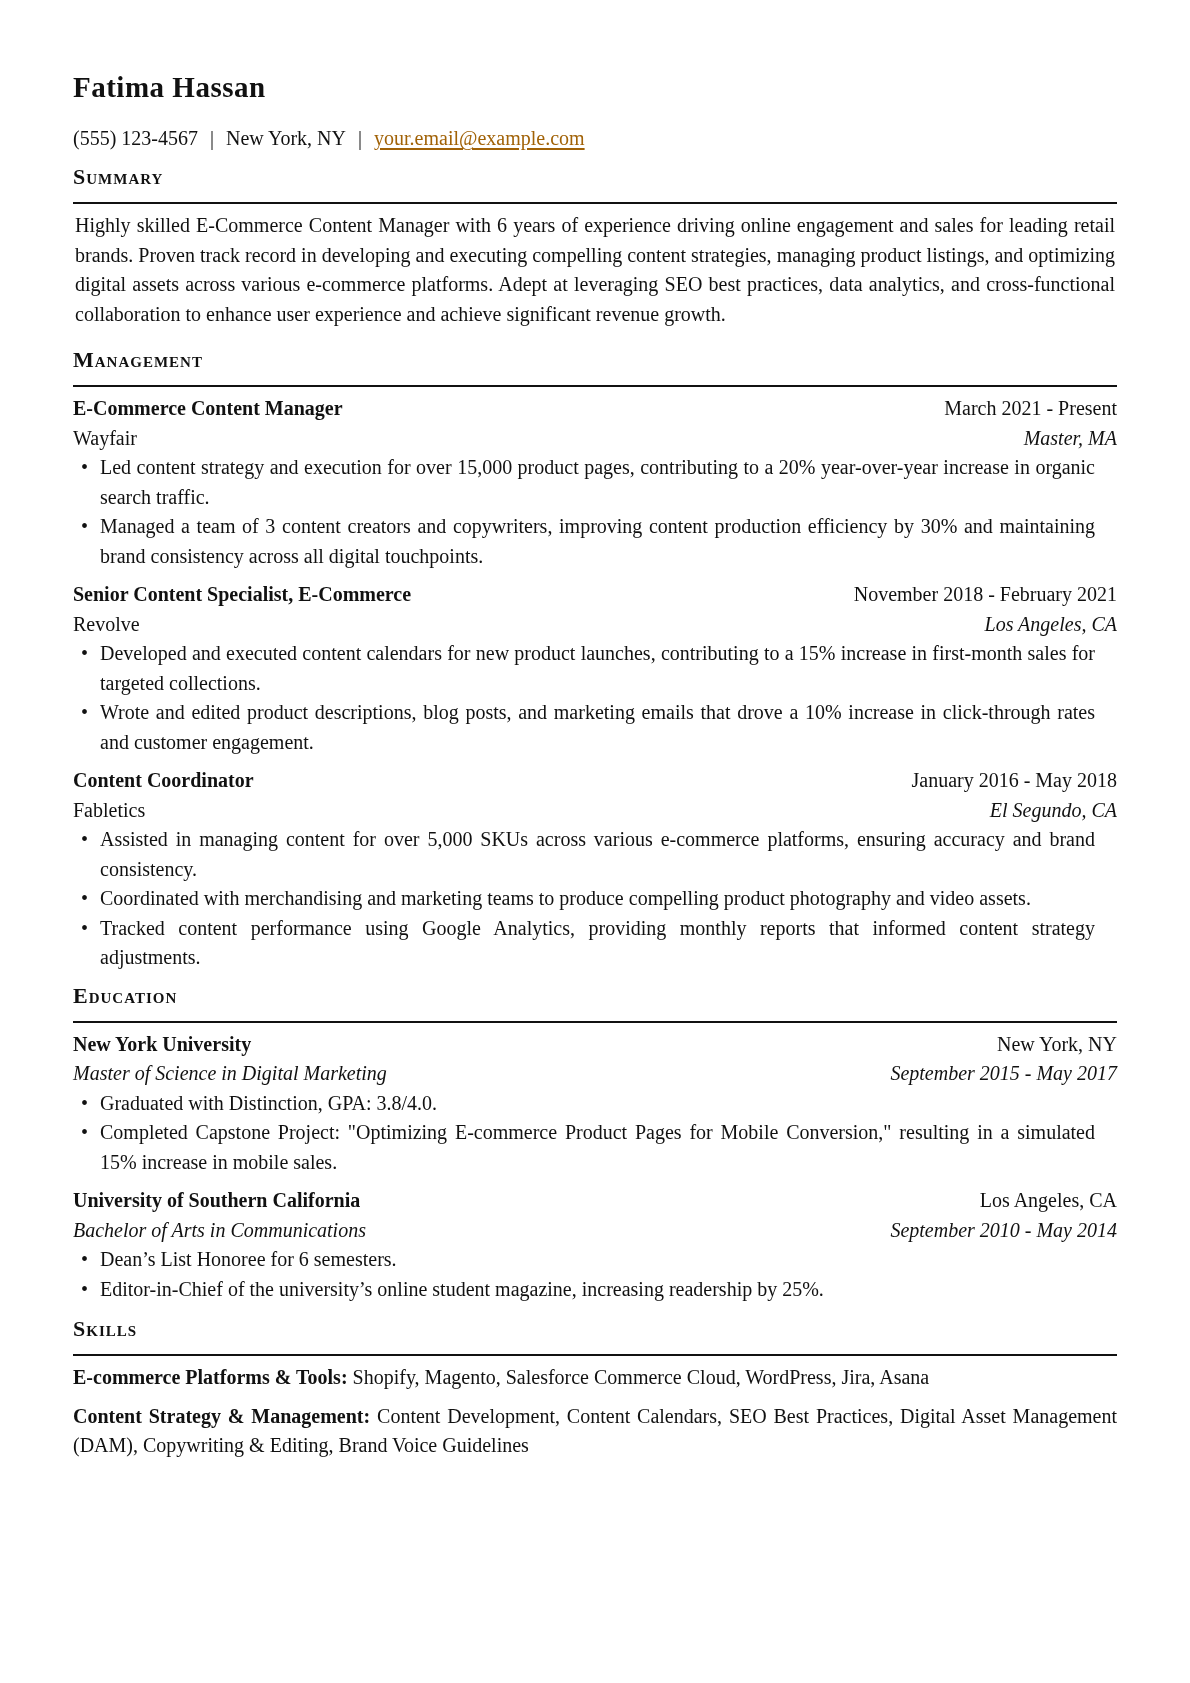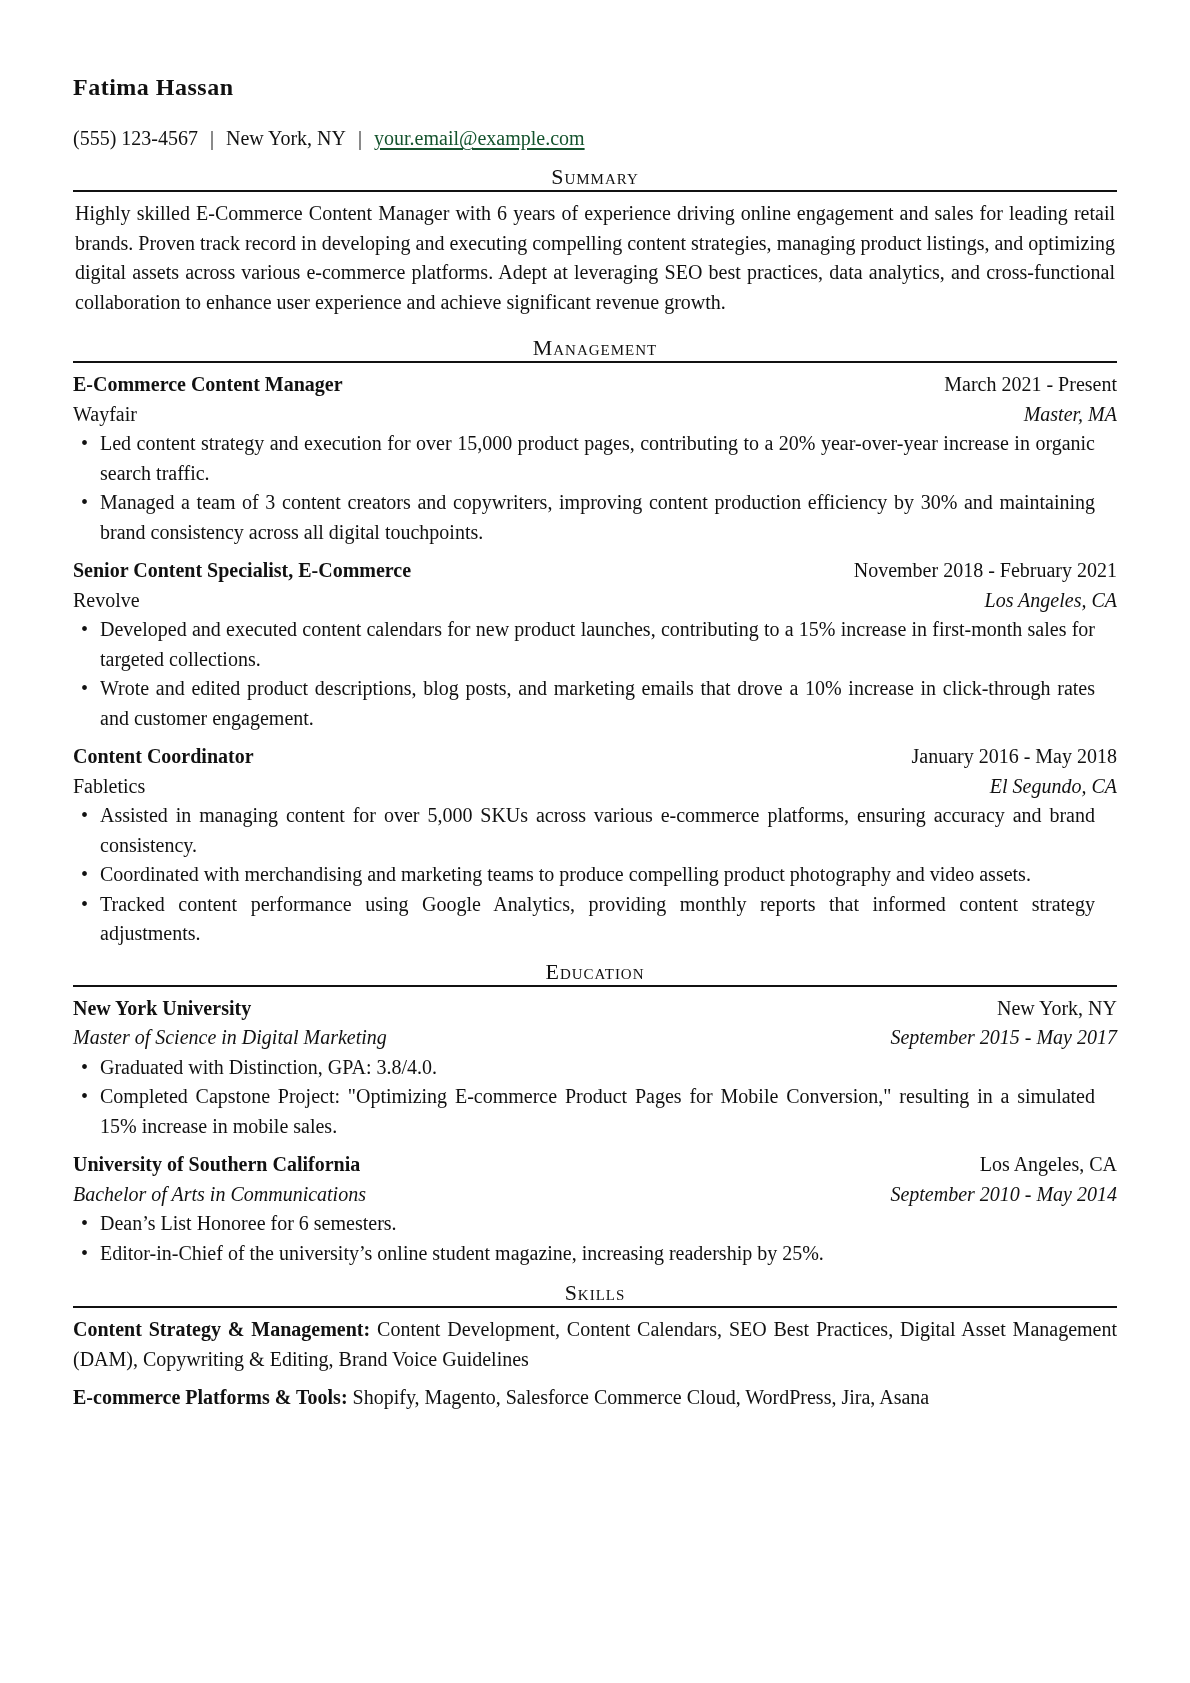"Fatima Hassan" .name { font-size: 24px -> 29px }
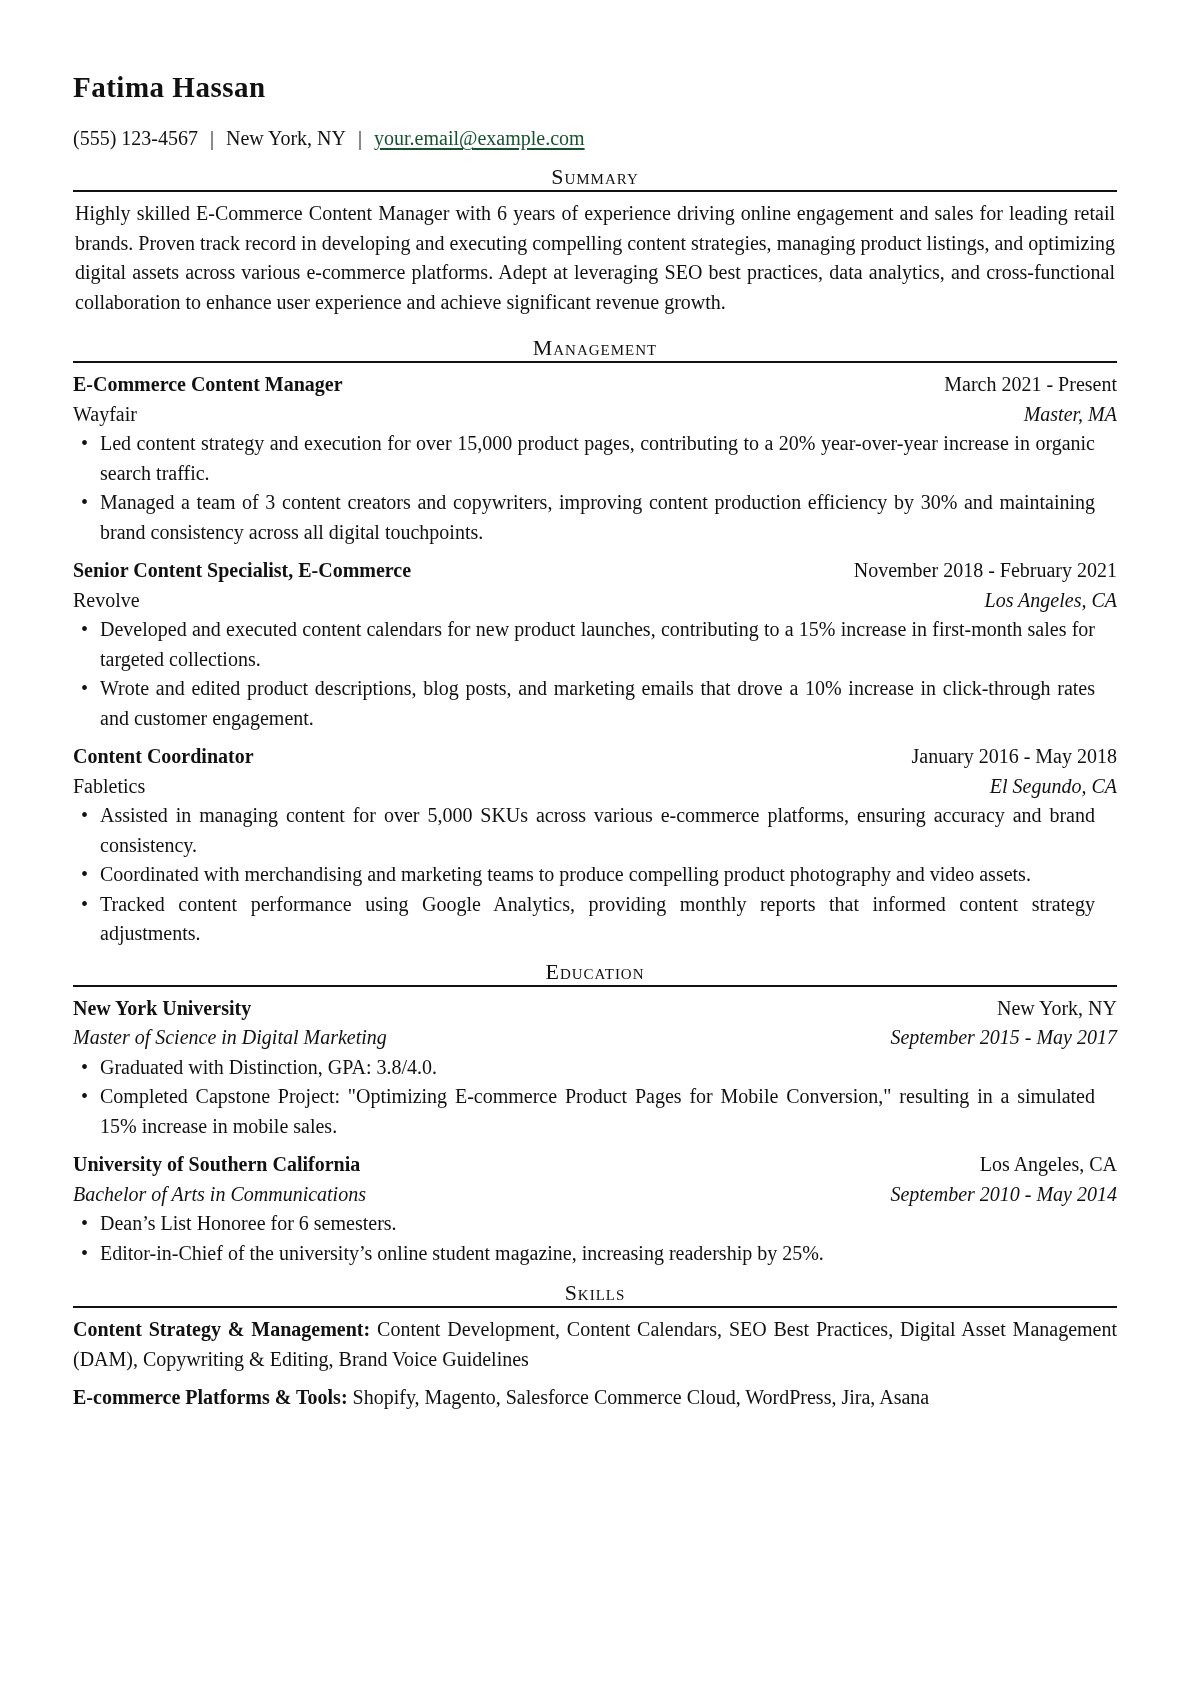"your.email@example.com" .contact .email { color: #14532d -> #a16207 }
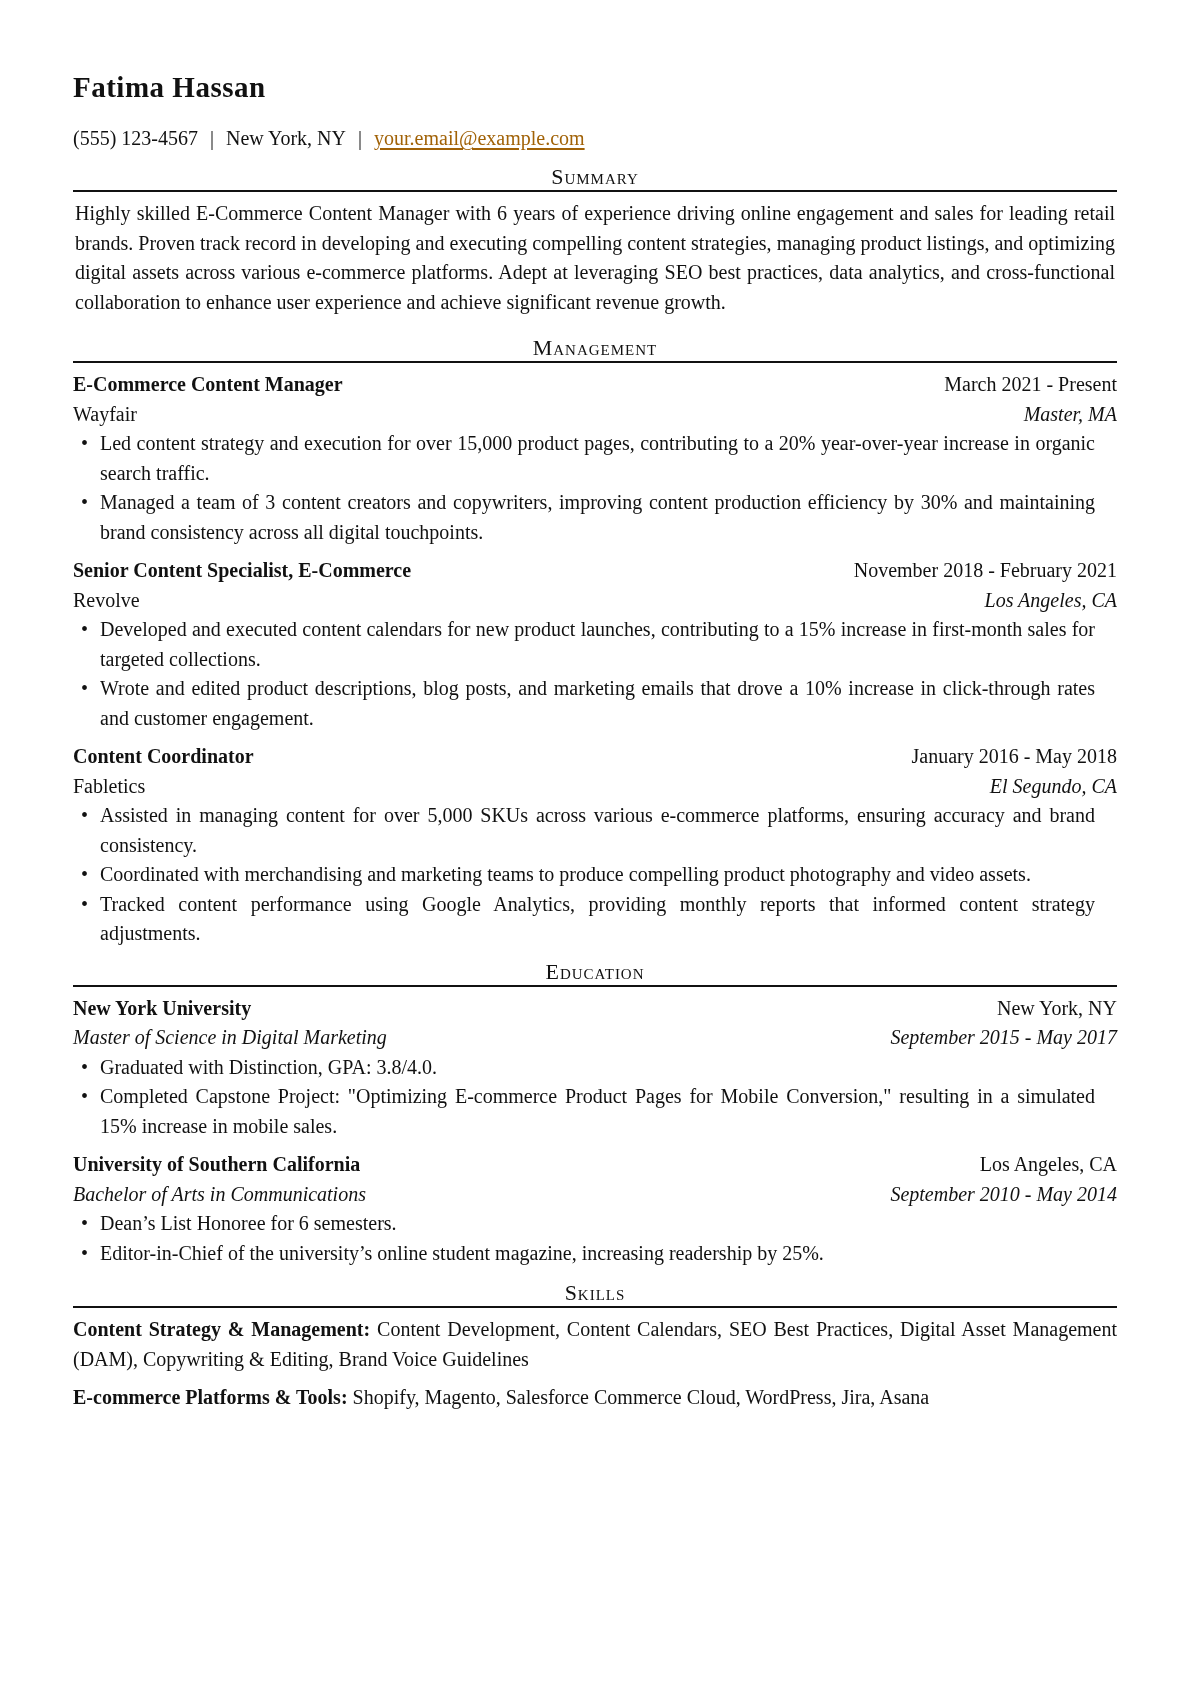"Summary" .section-title { font-weight: normal -> bold; padding-bottom: 0 -> 12px; text-align: center -> none }
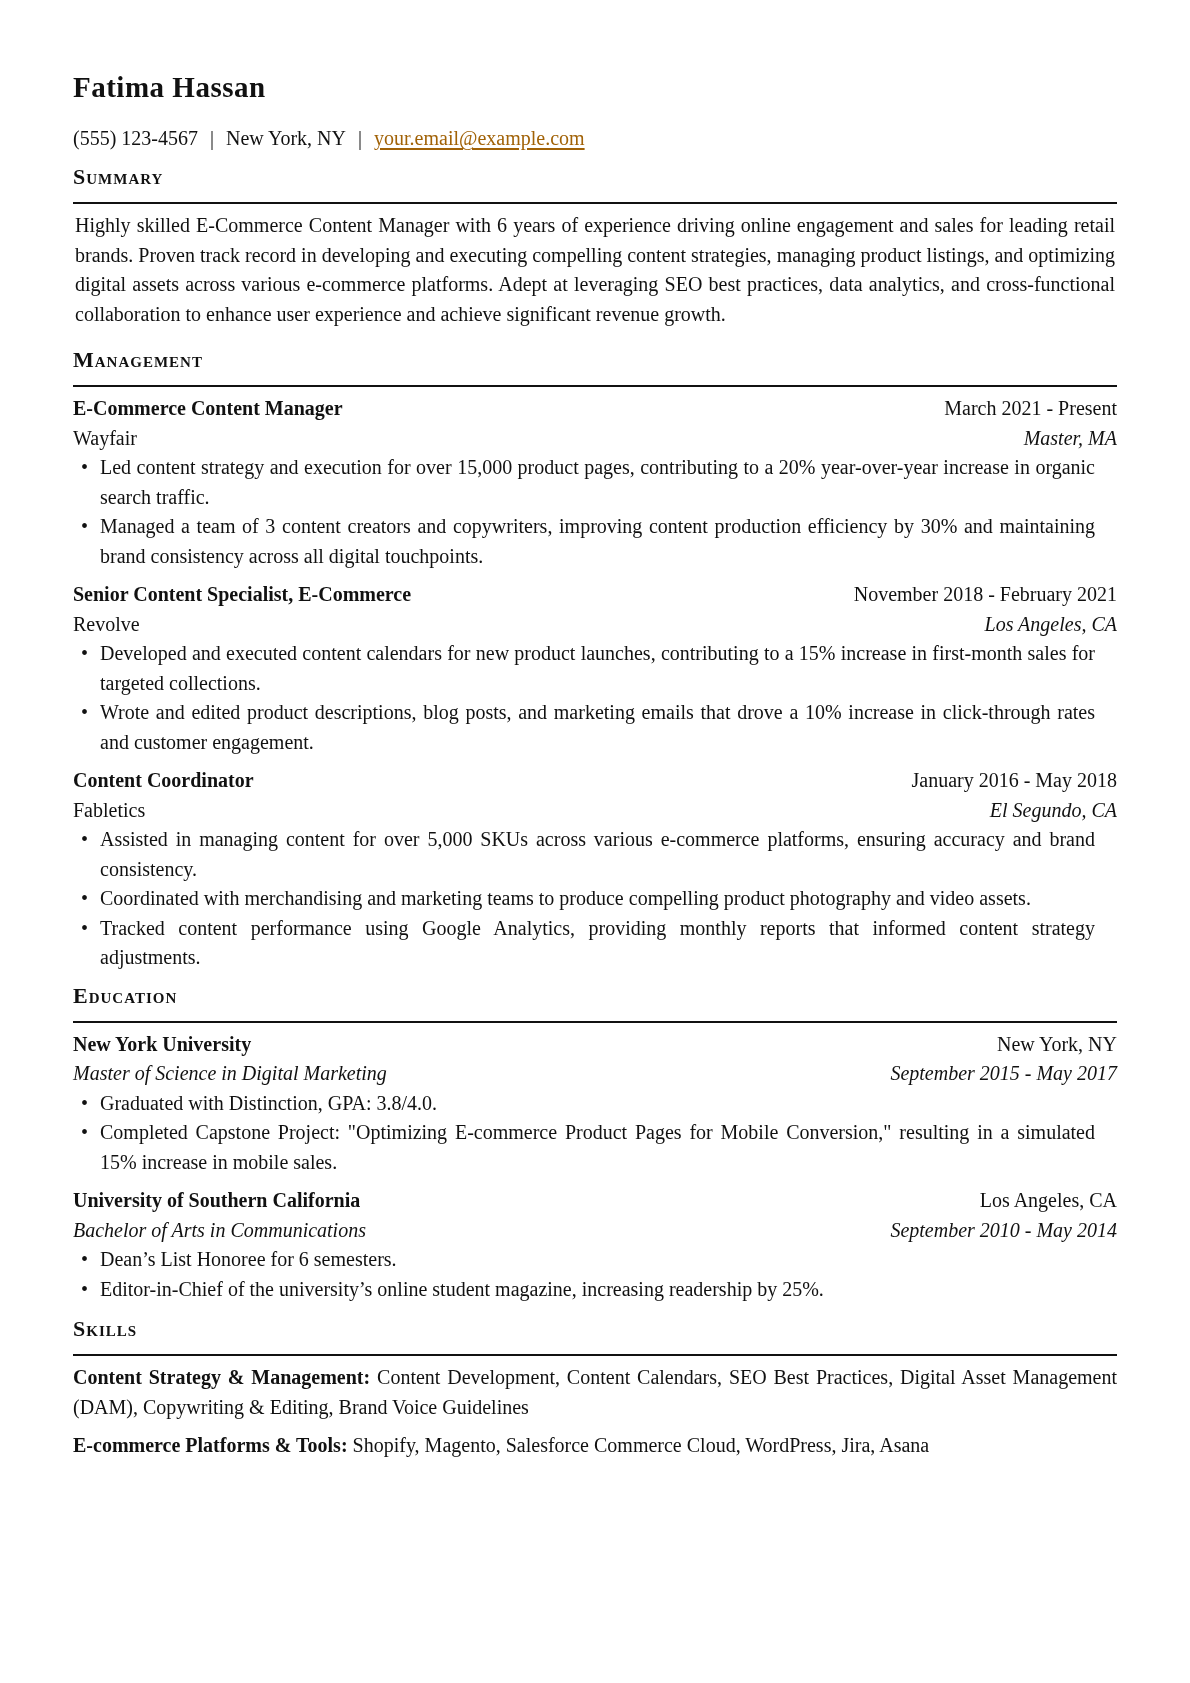"Content Strategy & Management: Content" p.skill { order: before "E-commerce Platforms & Tools: Shopify," -> after "E-commerce Platforms & Tools: Shopify," }
